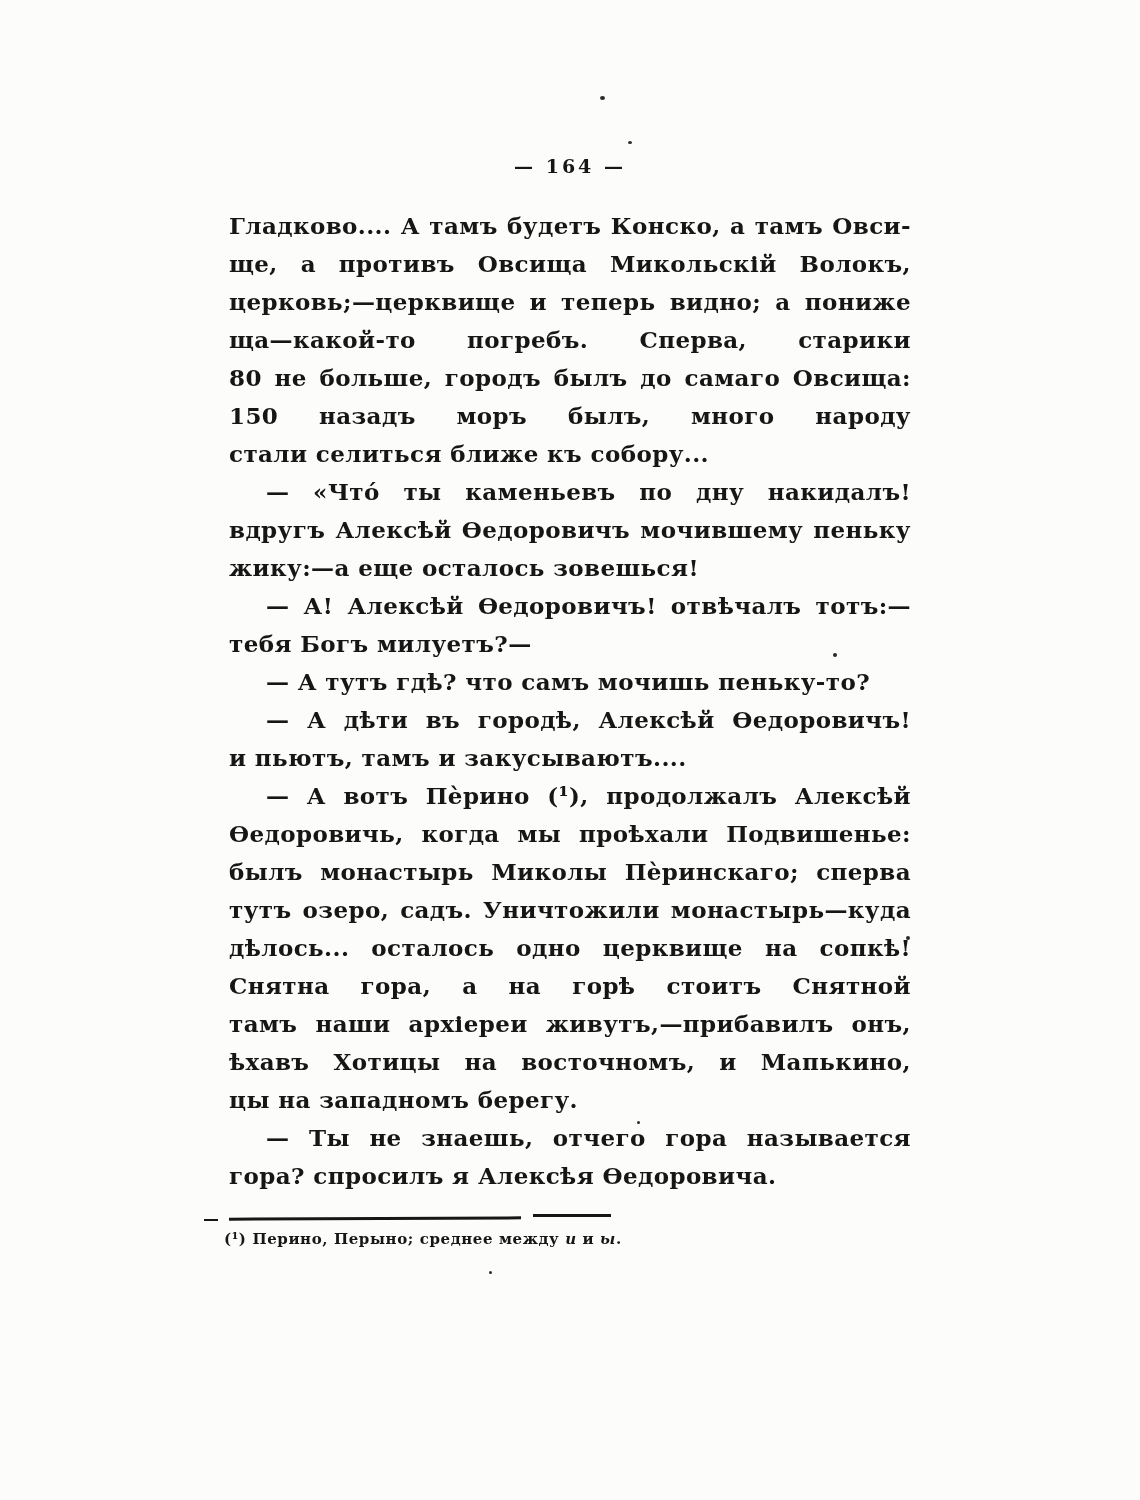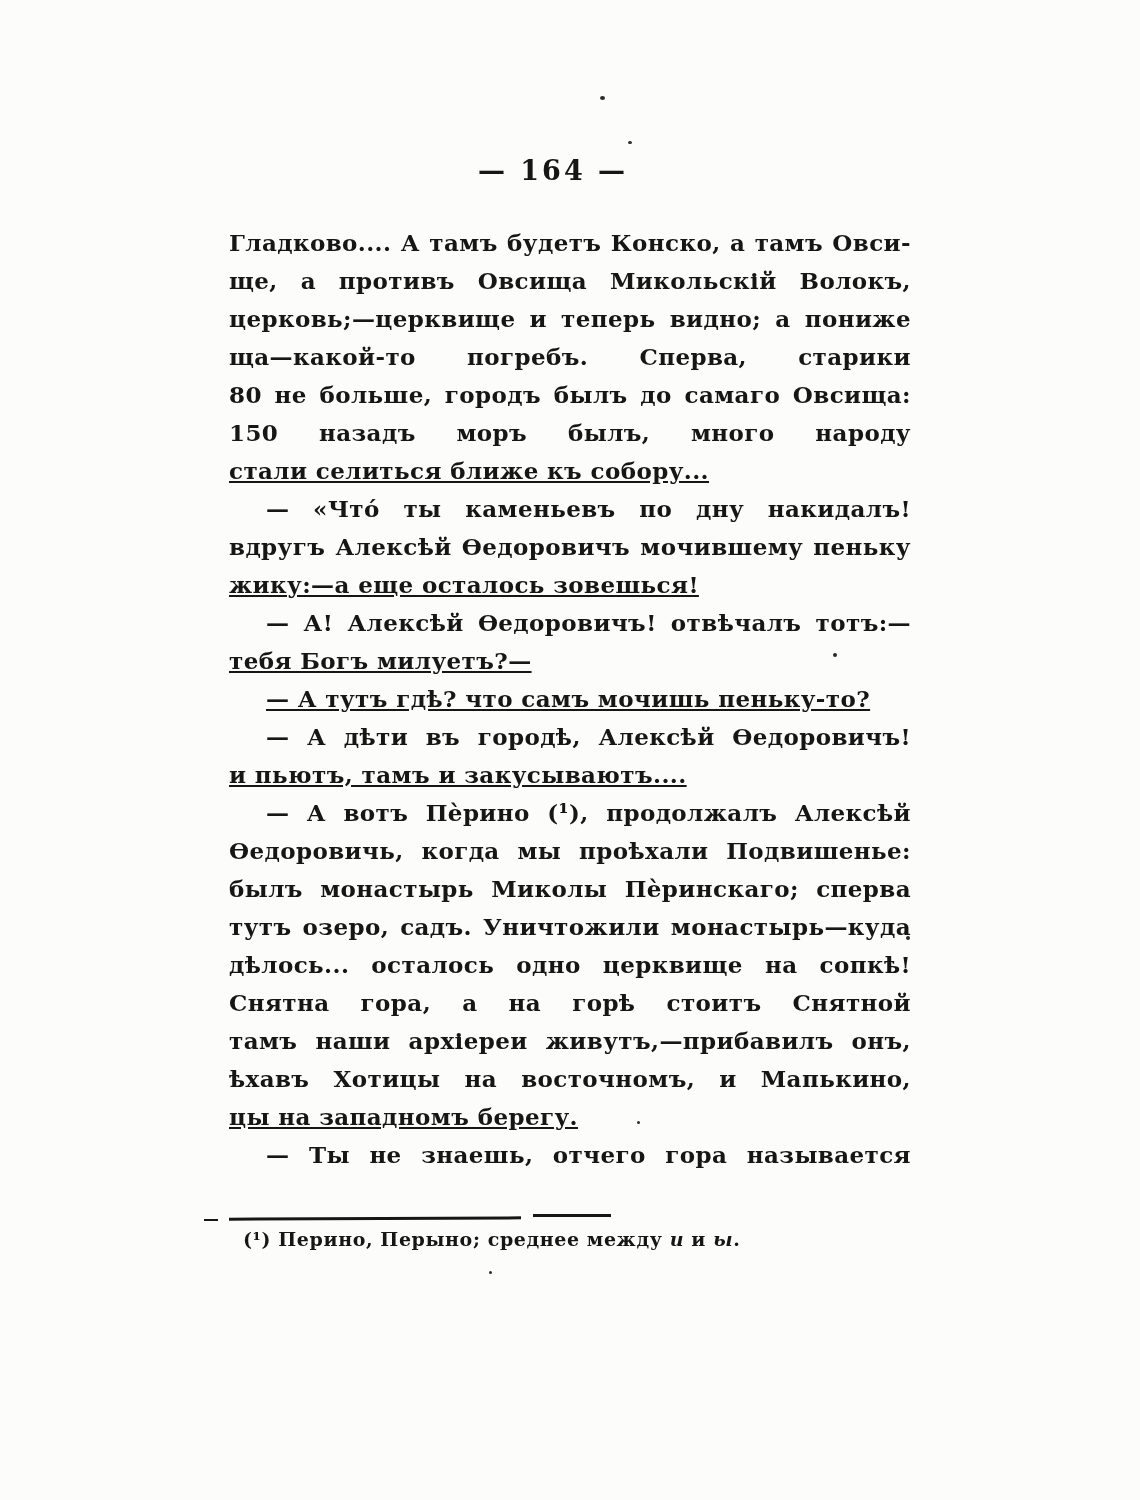"— 164 —" .page-number { font-size: 27px -> 19px; left: 212px -> 229px }
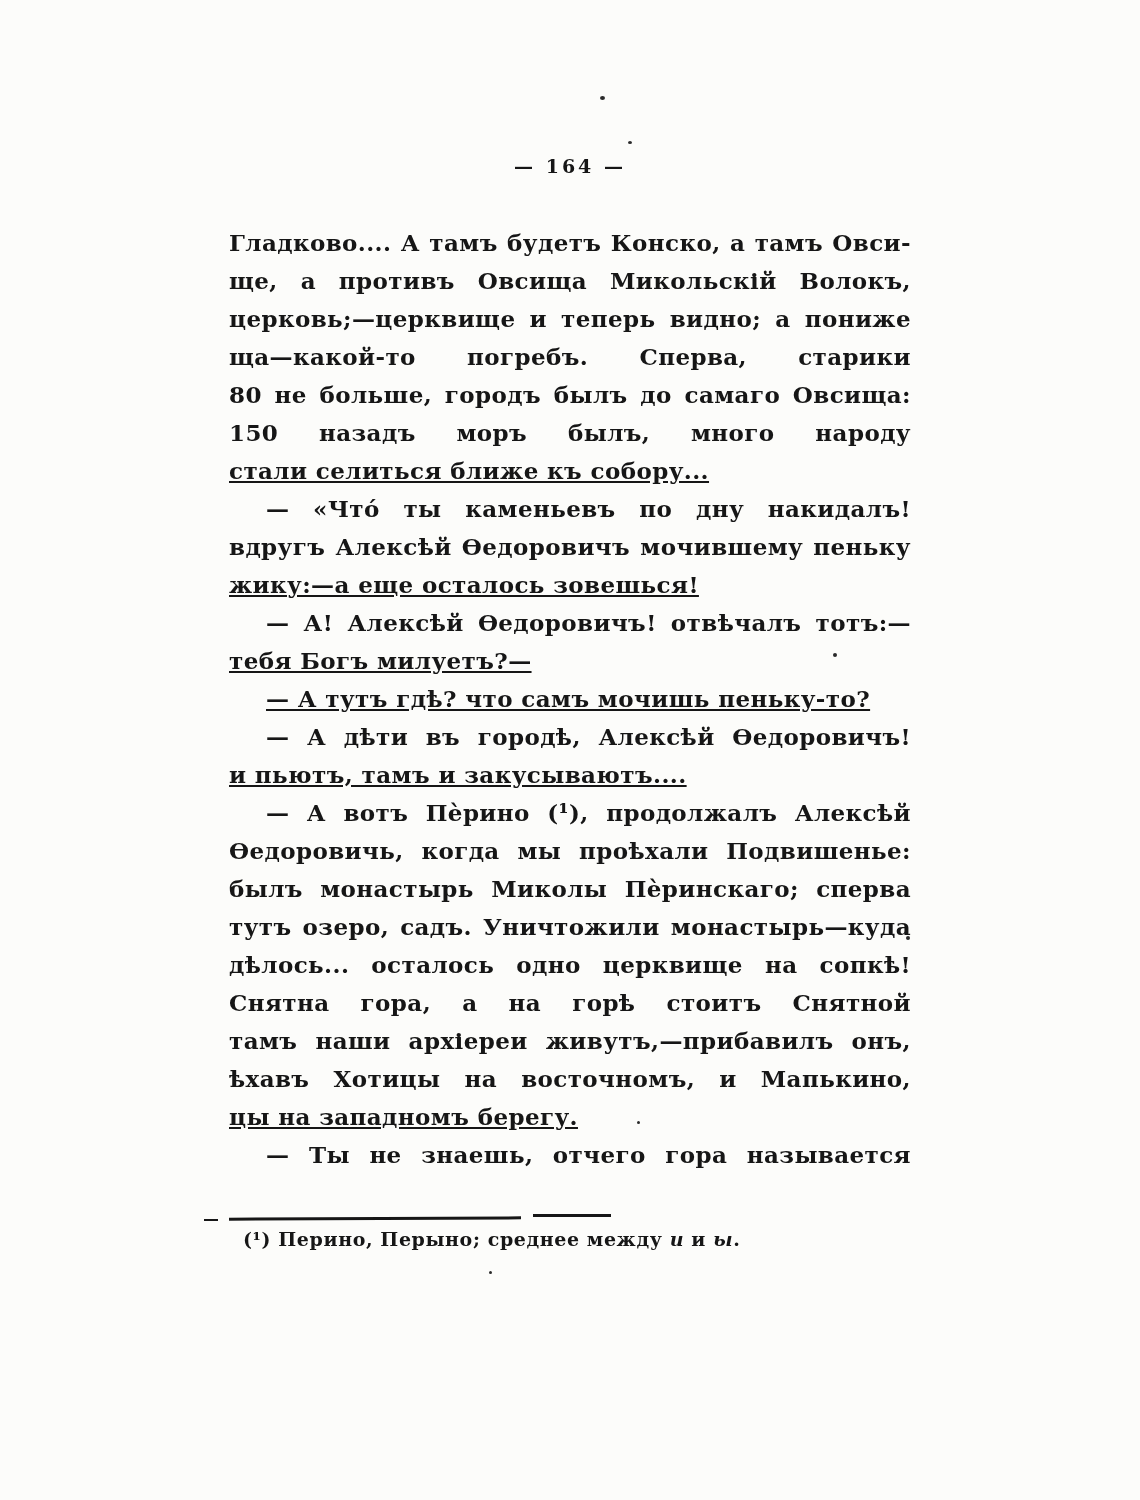"Гладково.... А тамъ будетъ Конско," .body-text { top: 224px -> 207px }
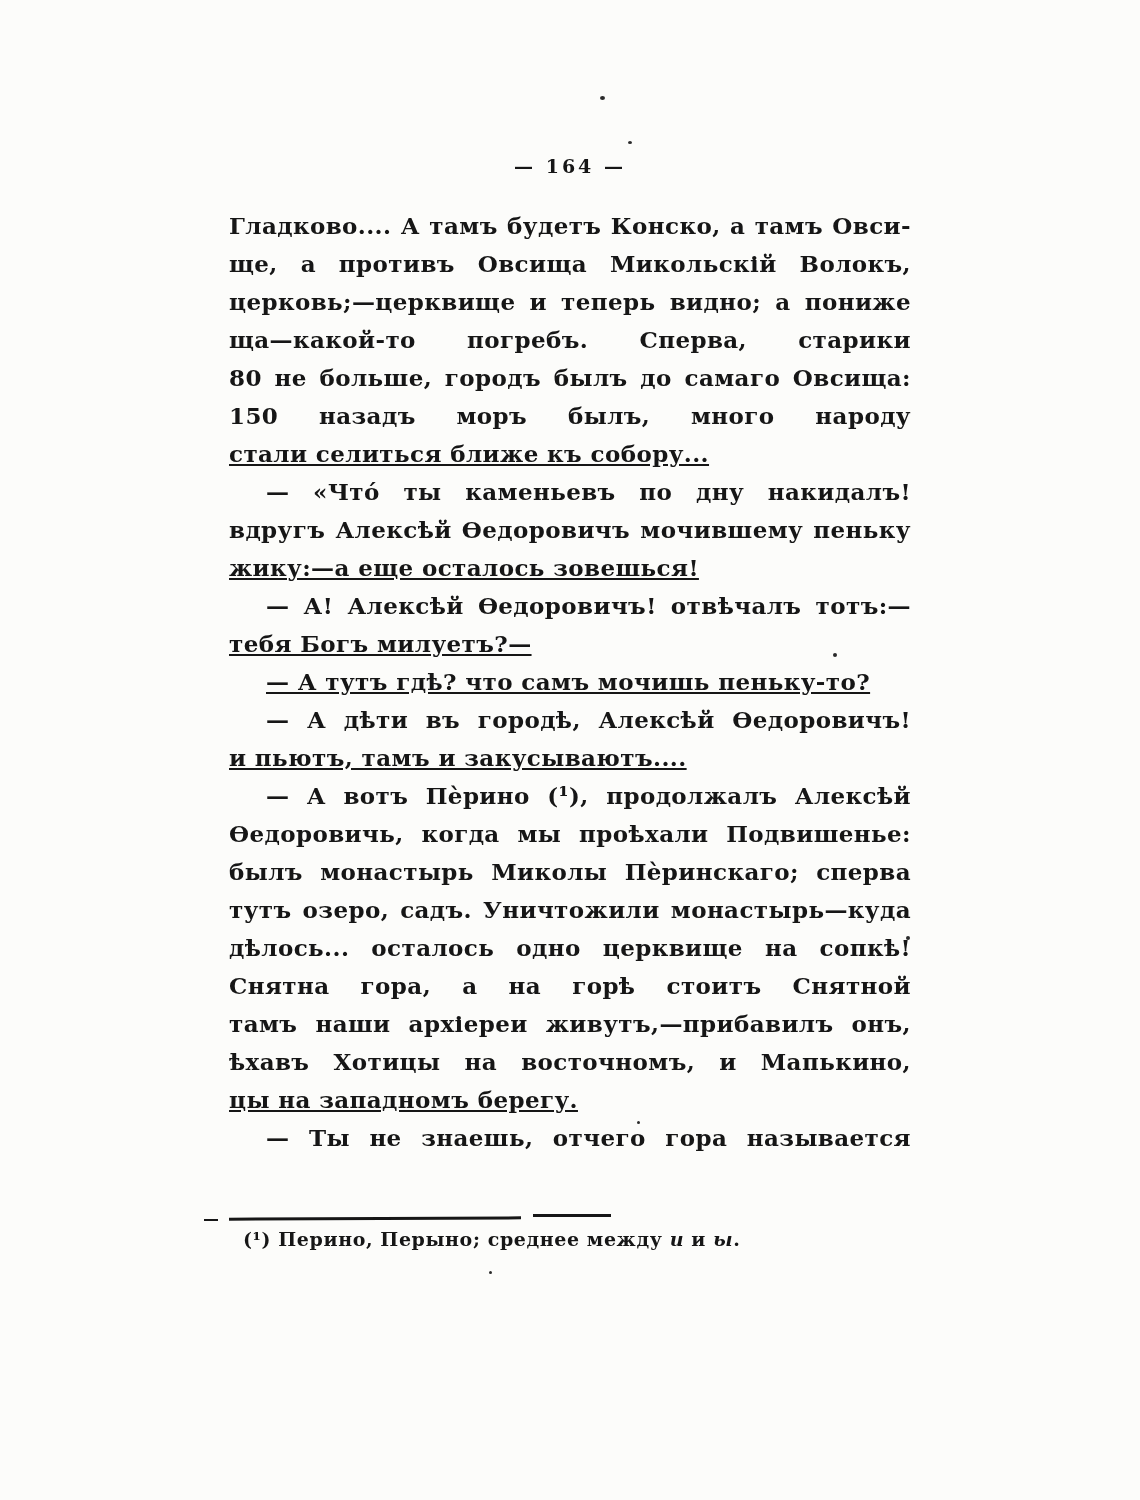"стали селиться ближе къ собору..." .line.last { text-decoration: underline -> none }
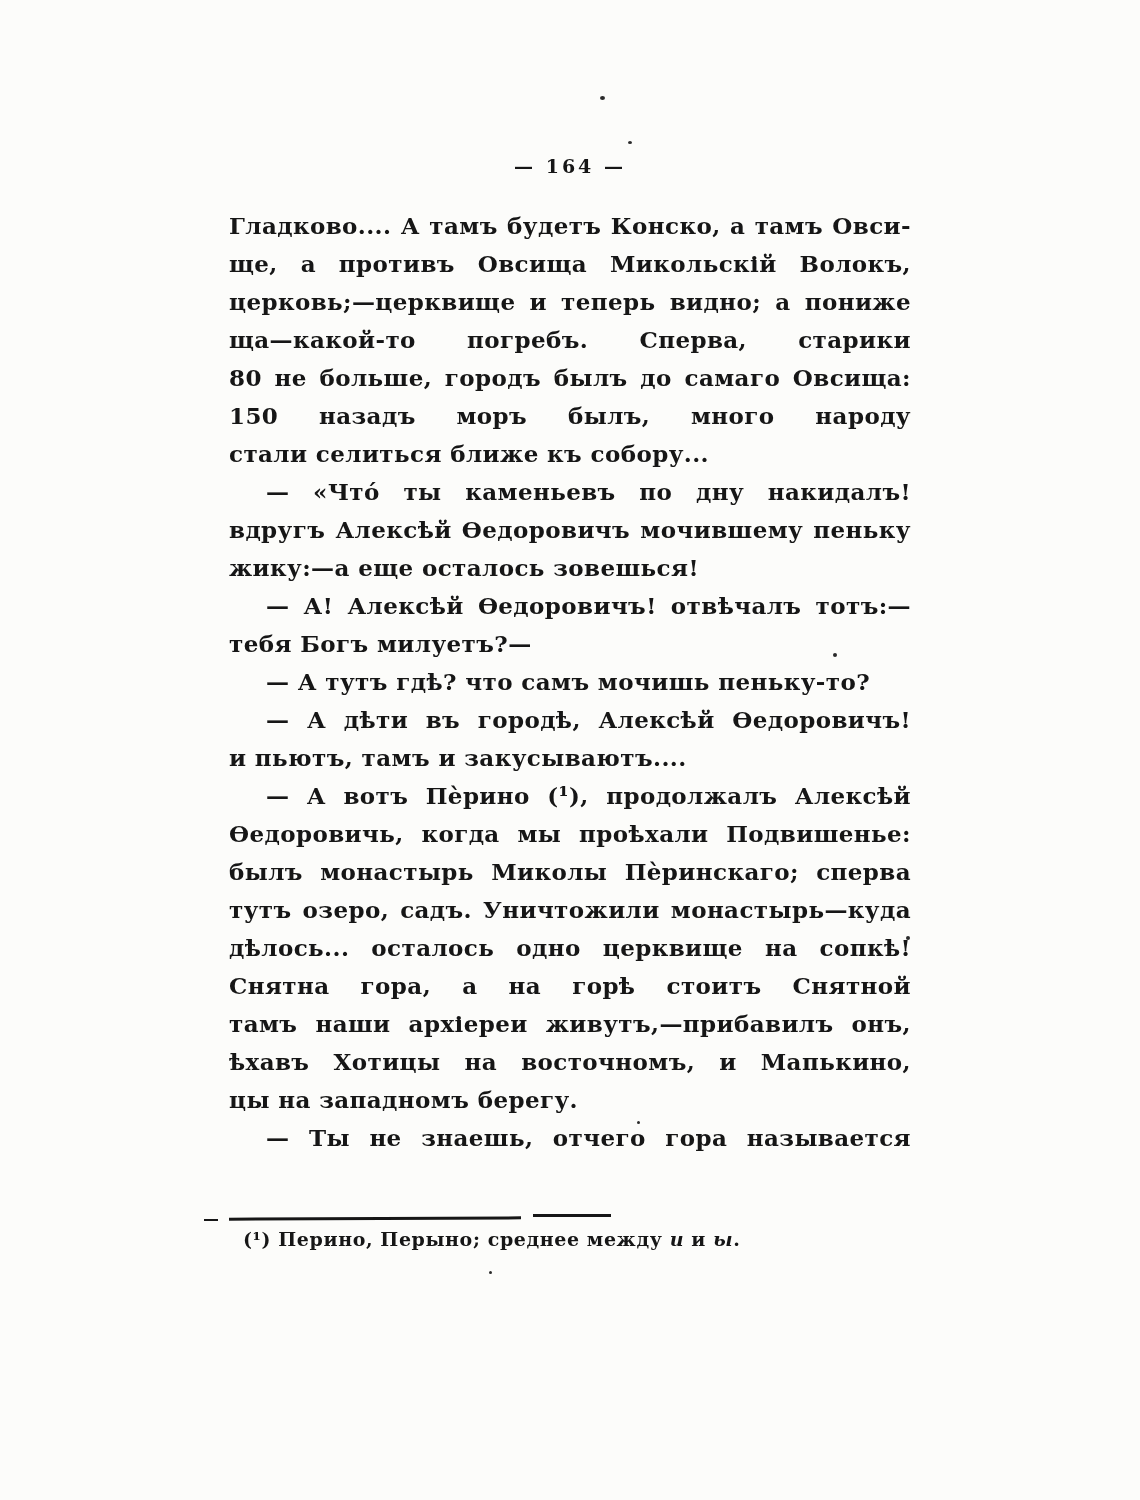"гора? спросилъ я Алексѣя Ѳедоровича." div.line { html: none -> <div>гора? спросилъ я Алексѣя Ѳедоровича.</div> }
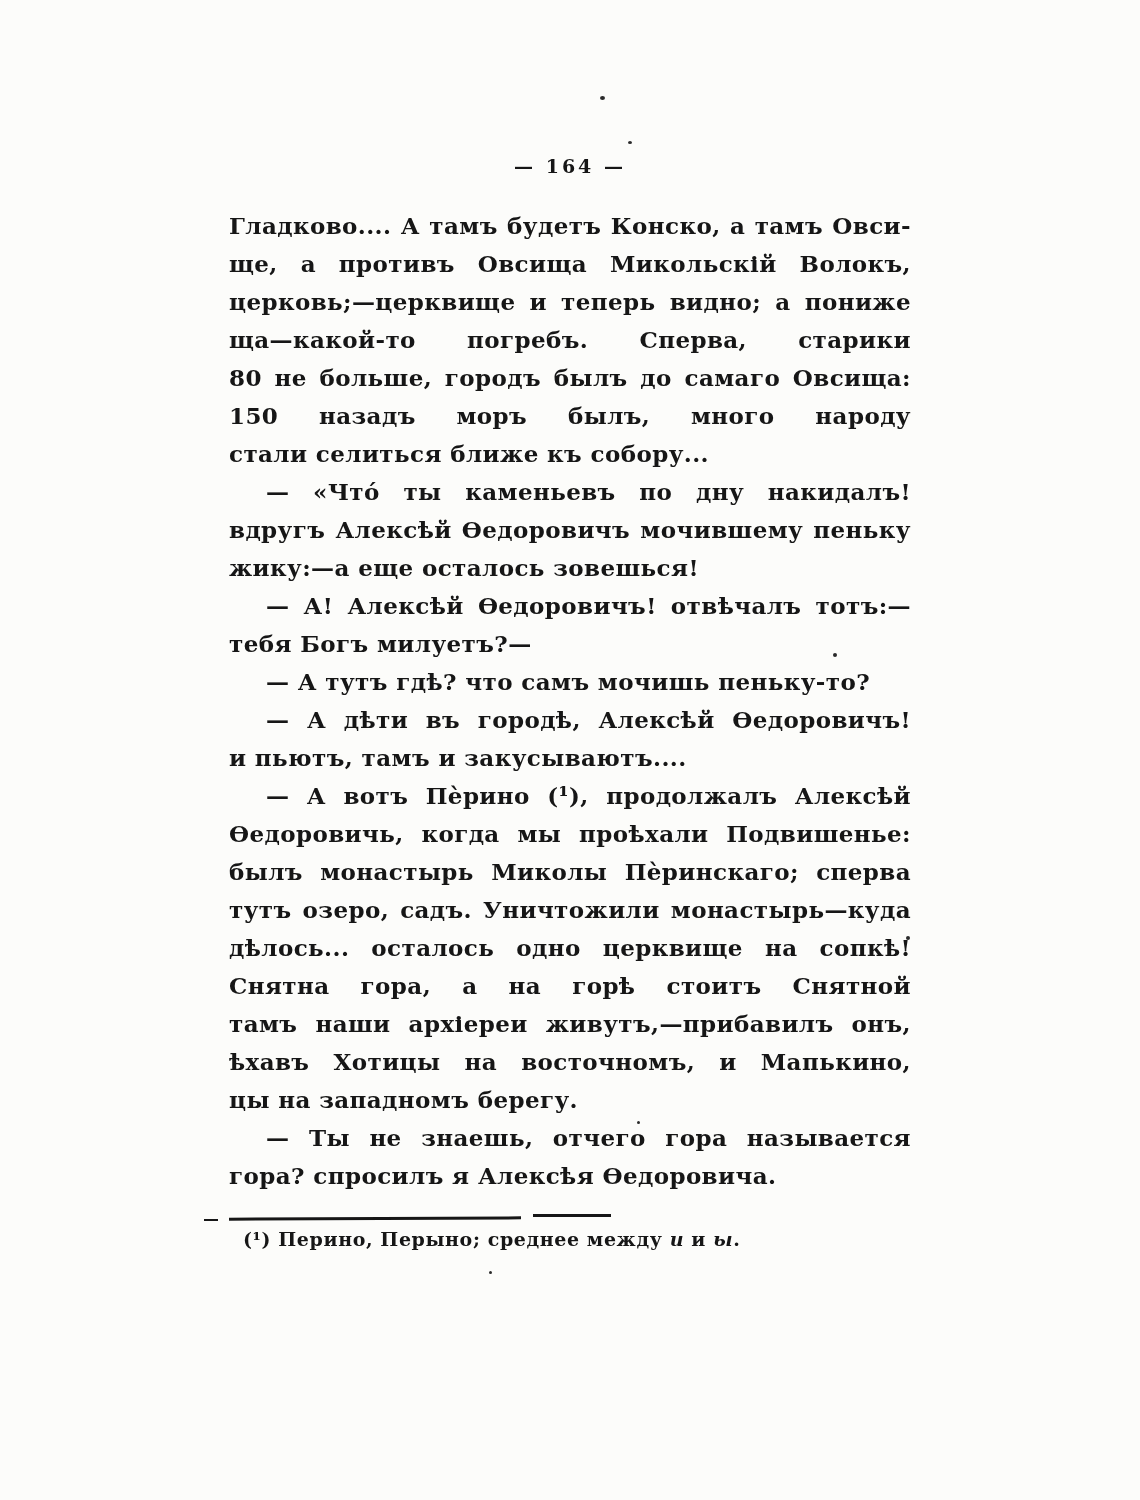"(¹) Перино, Перыно; среднее между" .footnote { font-size: 19px -> 15px; left: 243px -> 224px }
